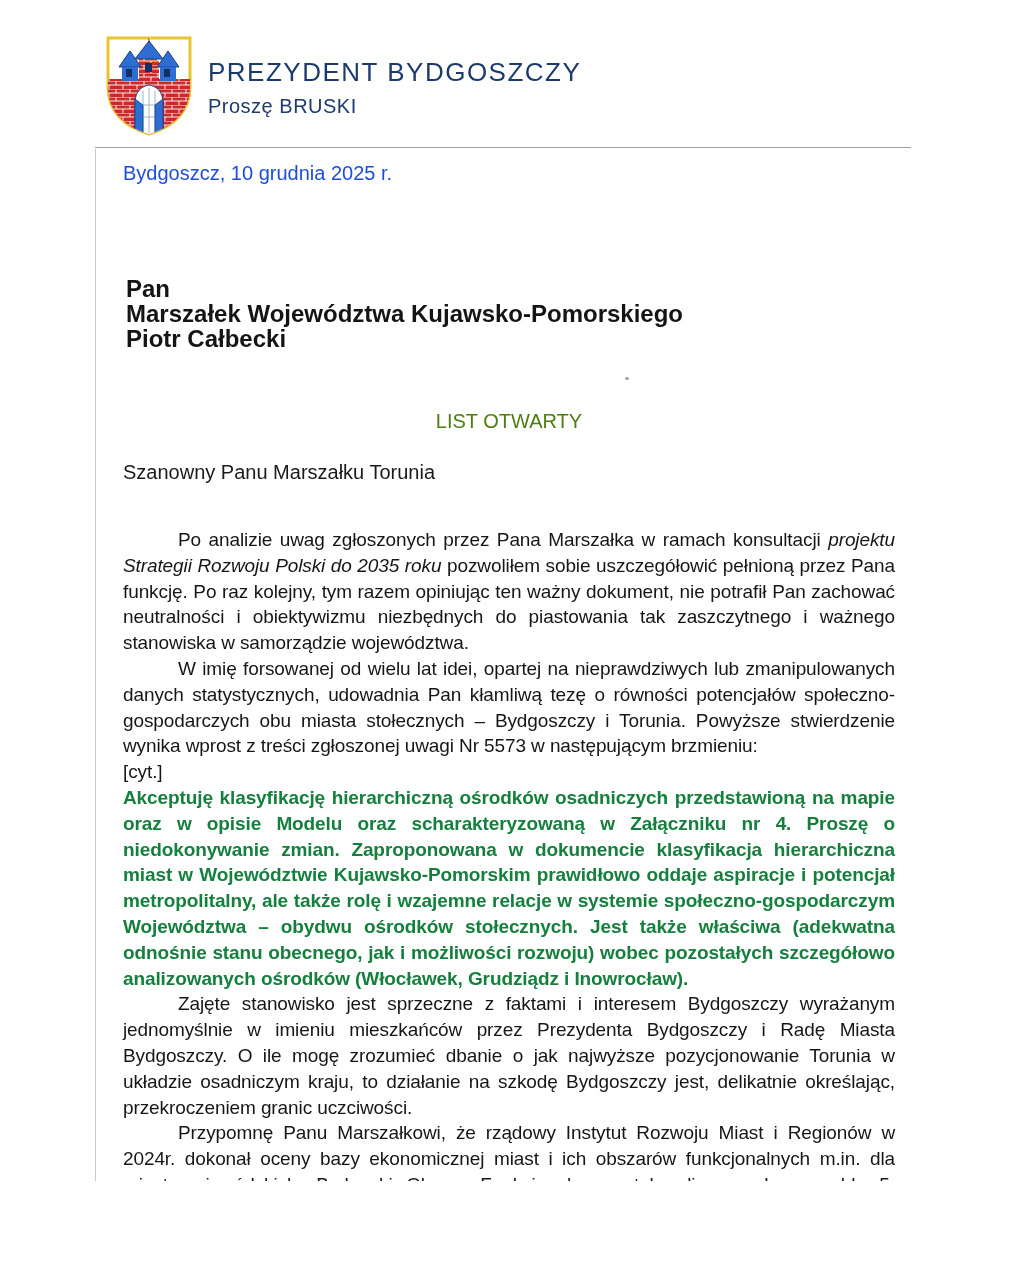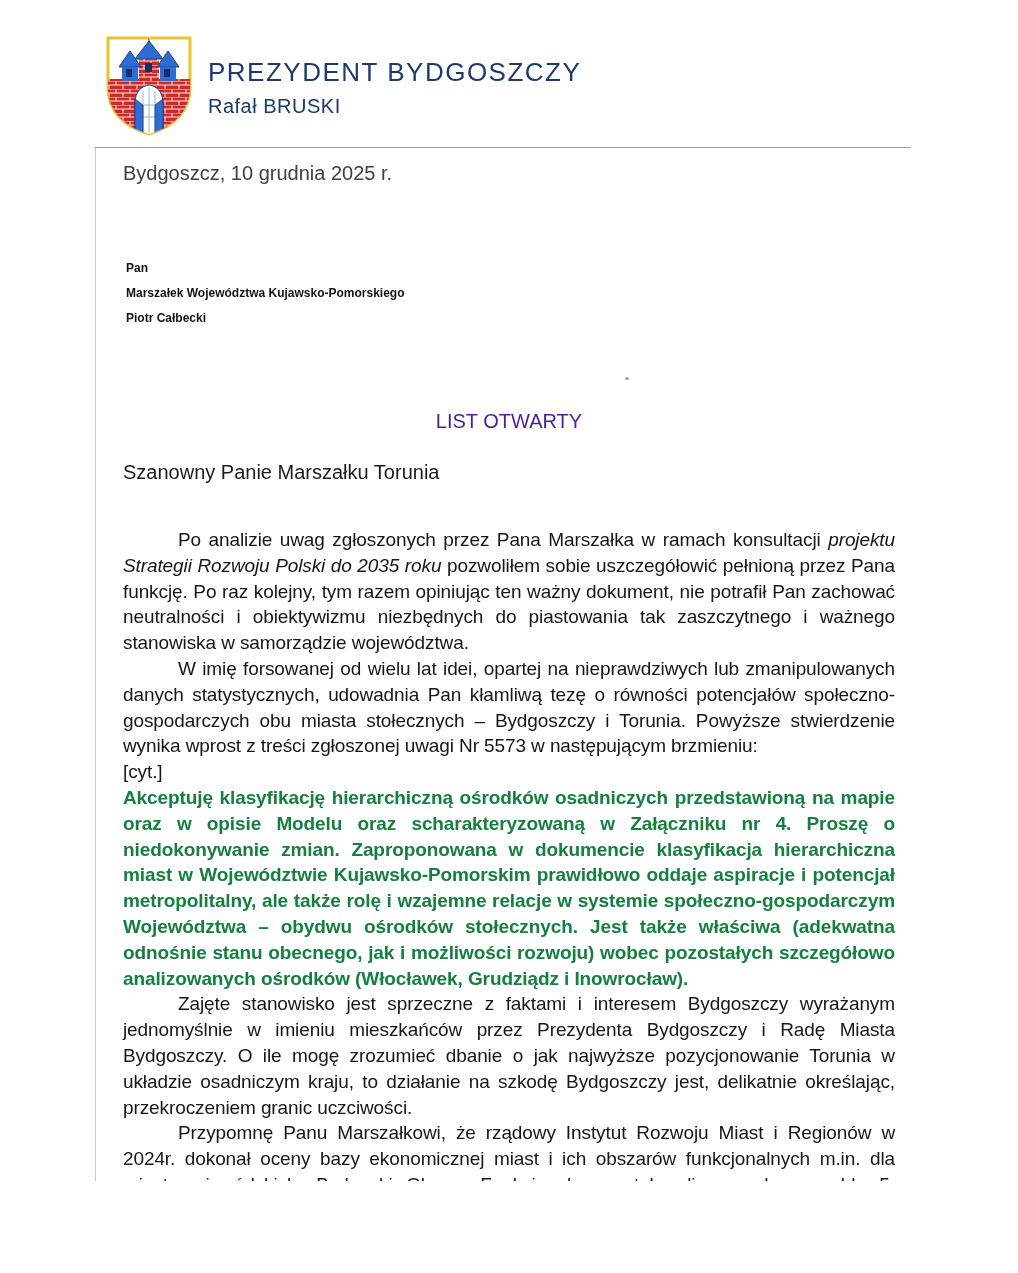"Rafał BRUSKI" div.header-name { text: Rafał -> Proszę }
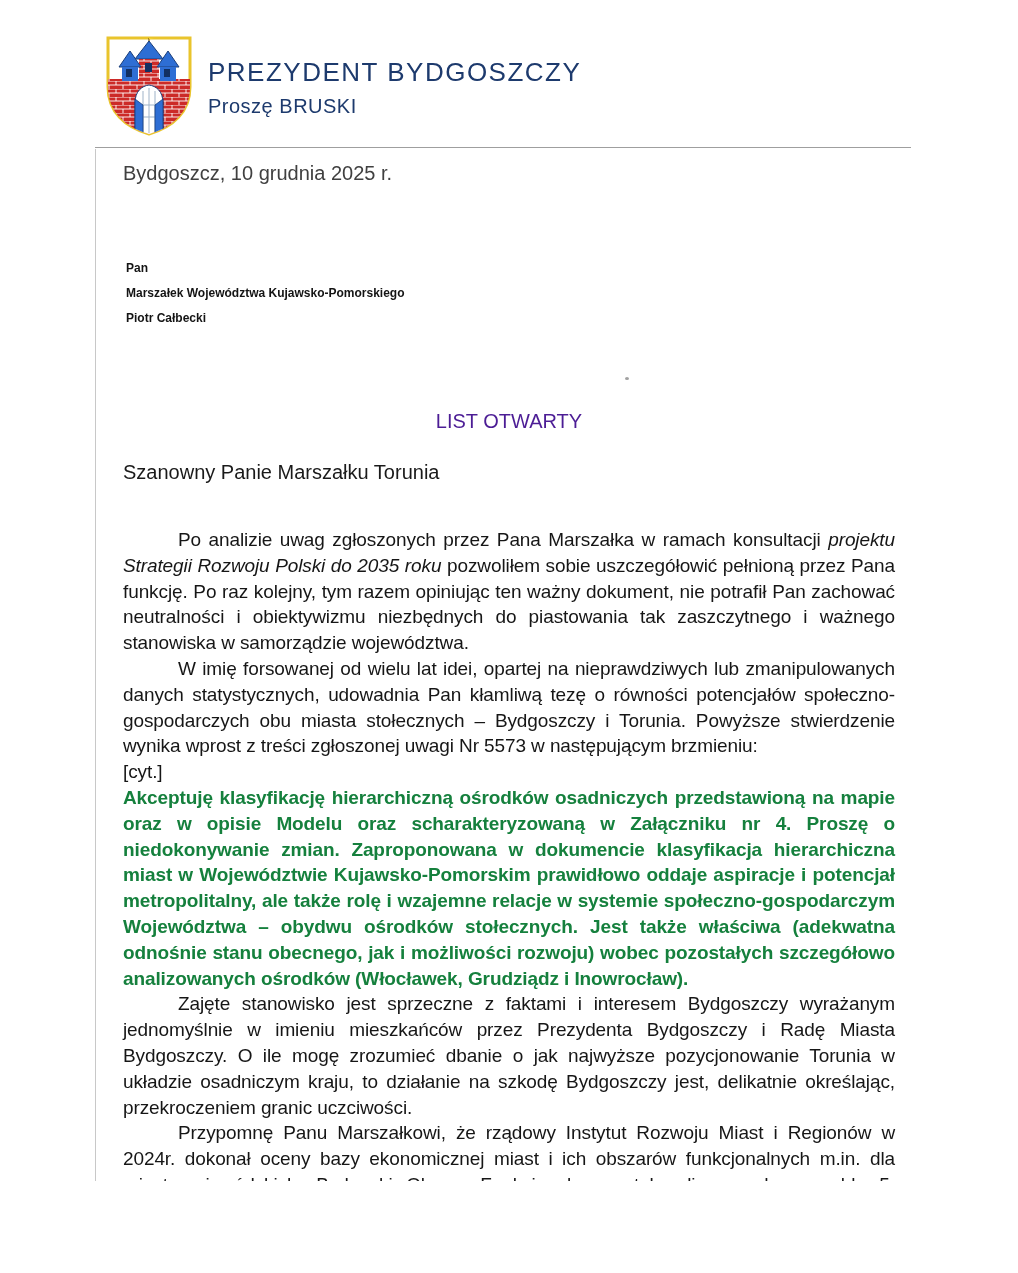"Bydgoszcz, 10 grudnia 2025 r." .meta { color: #404040 -> #1d4ed8 }
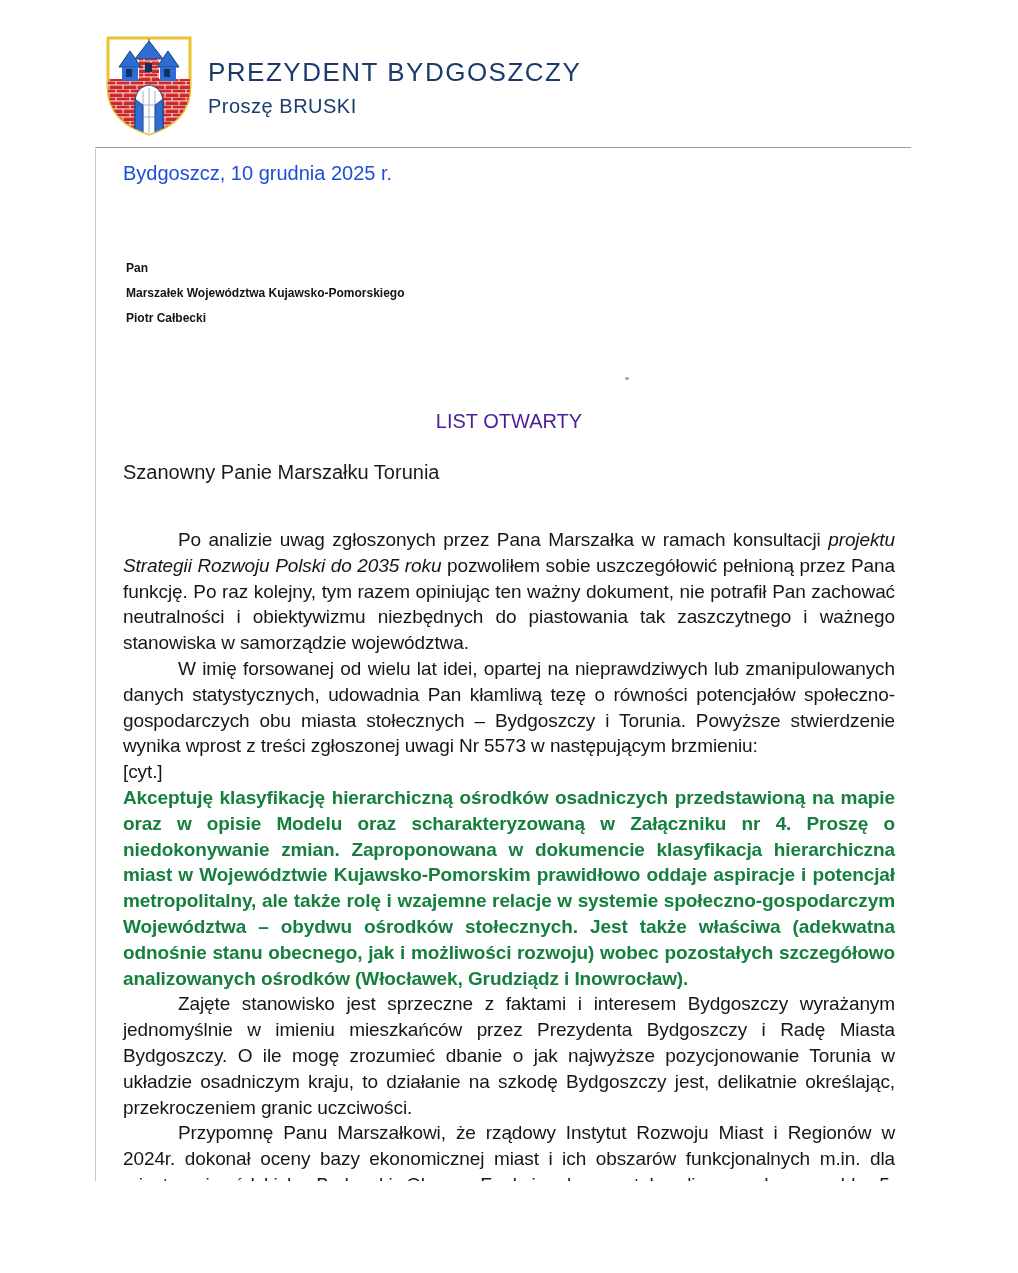"Pan" .addressee { font-size: 12px -> 24px; top: 256px -> 276px }
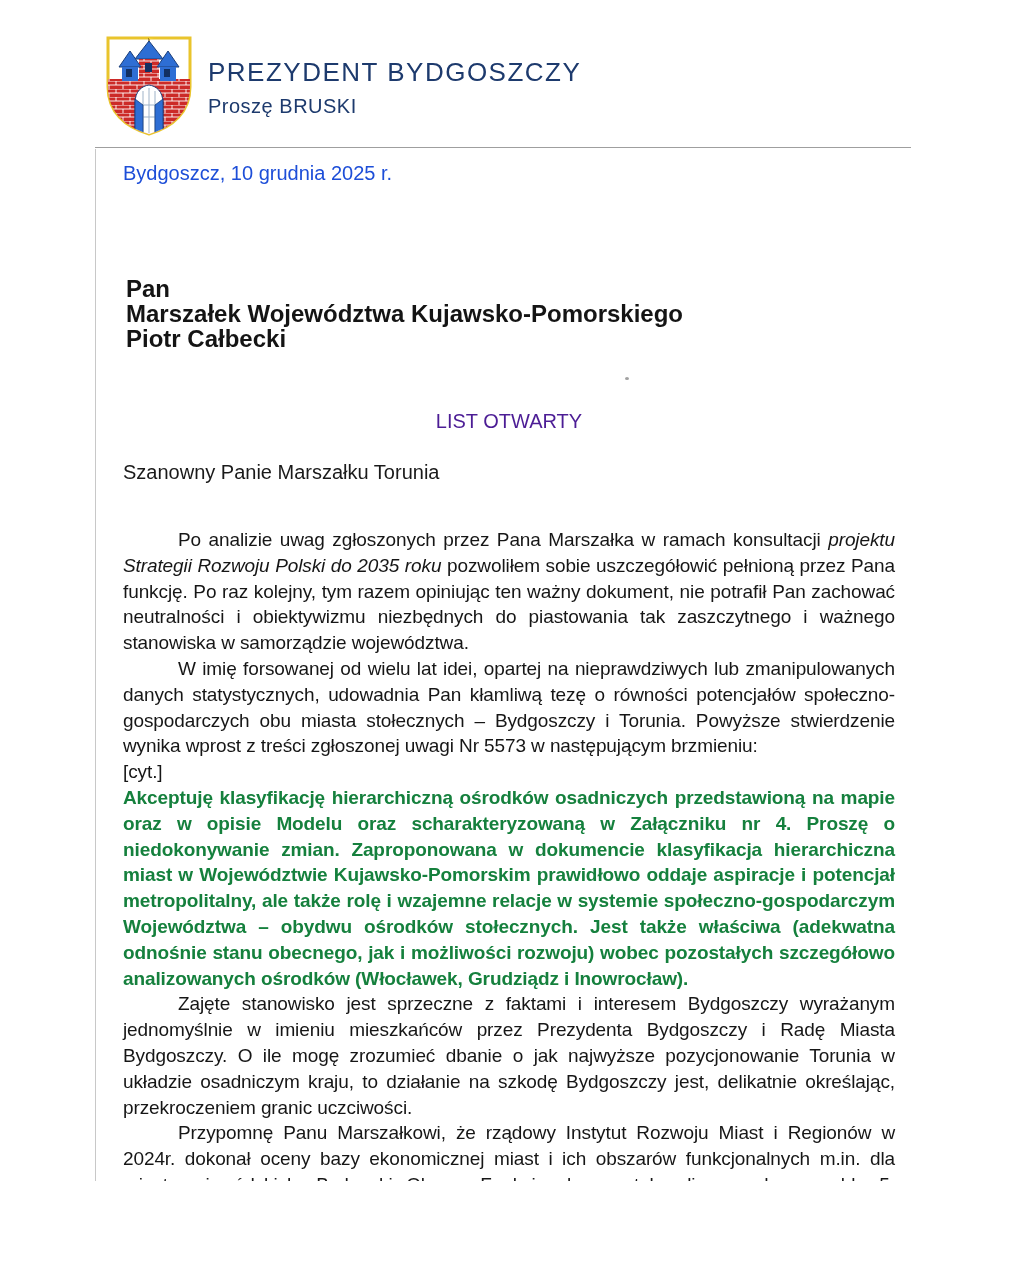"LIST OTWARTY" .letter-title { color: #4c1d95 -> #4d7c0f }
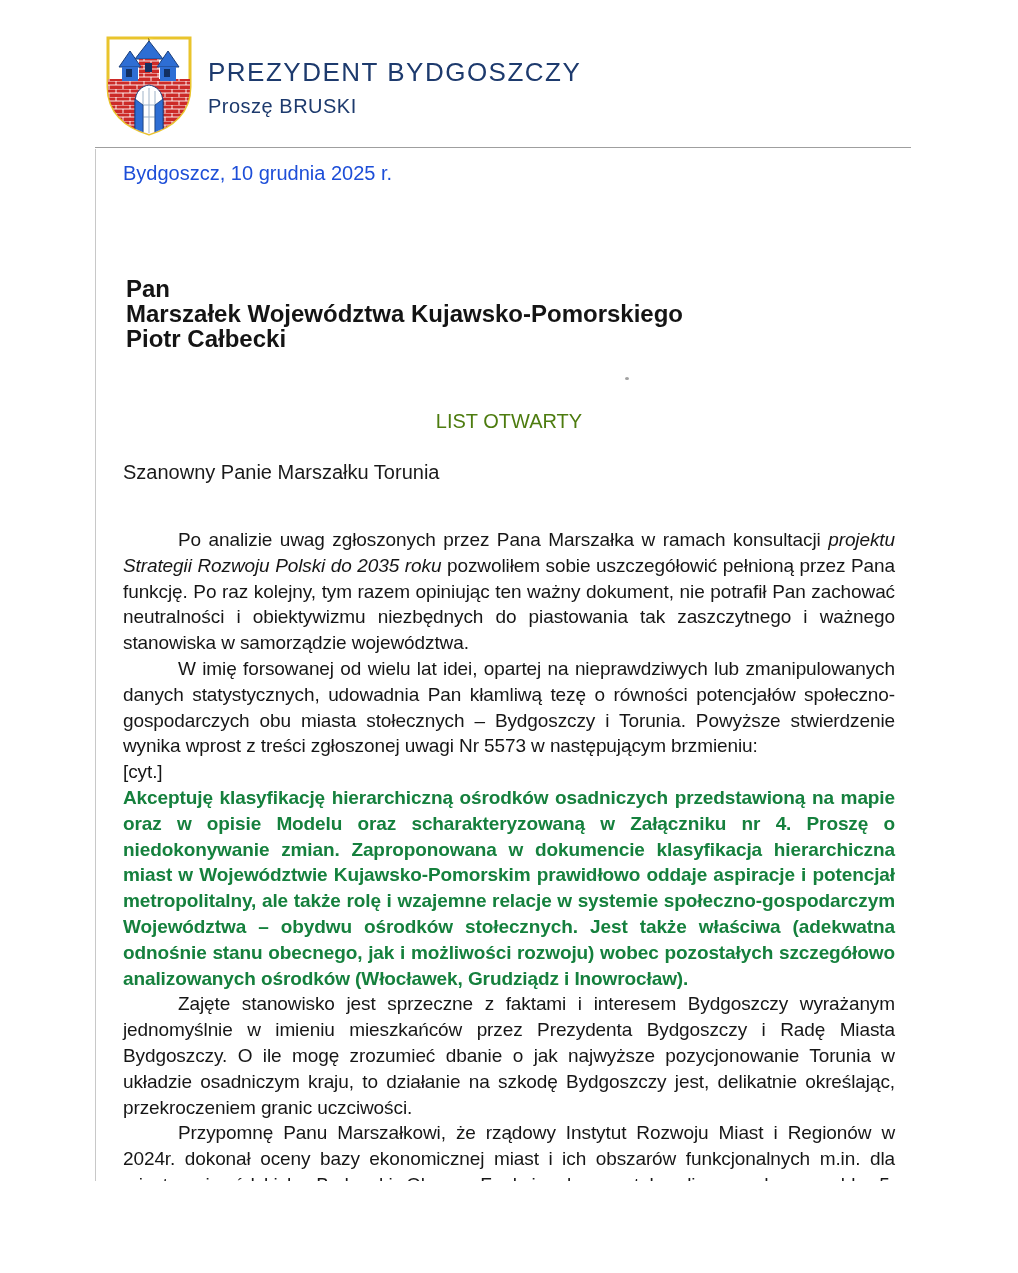"Szanowny Panie Marszałku Torunia" div.salutation { text: Panie -> Panu }
